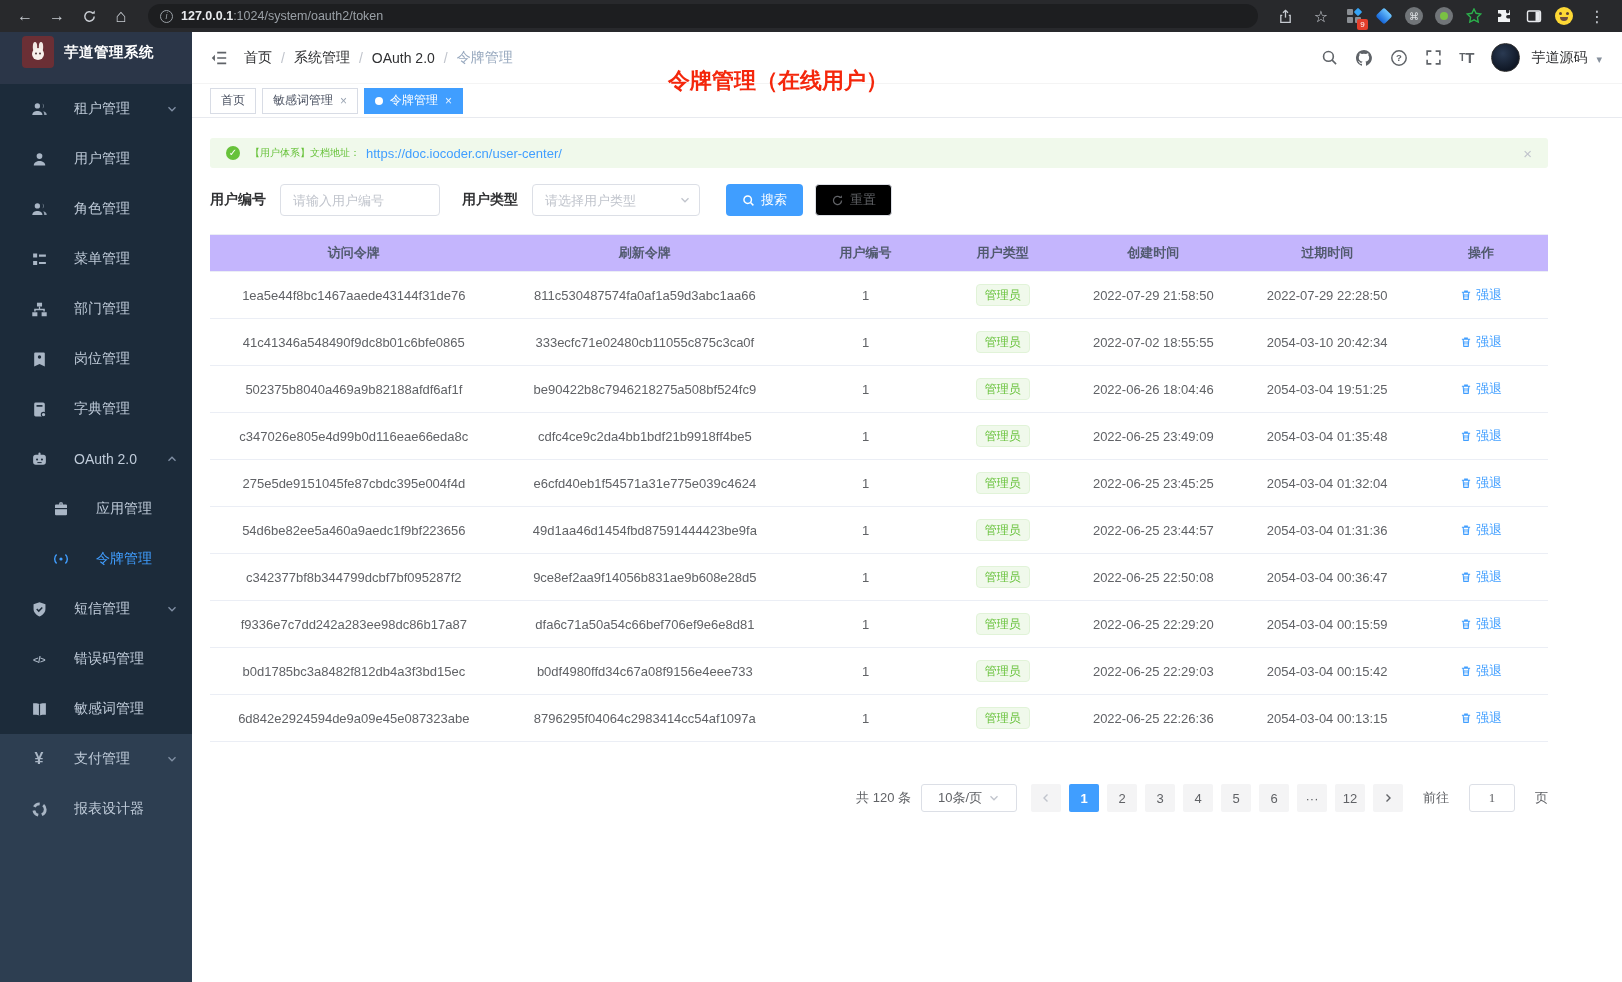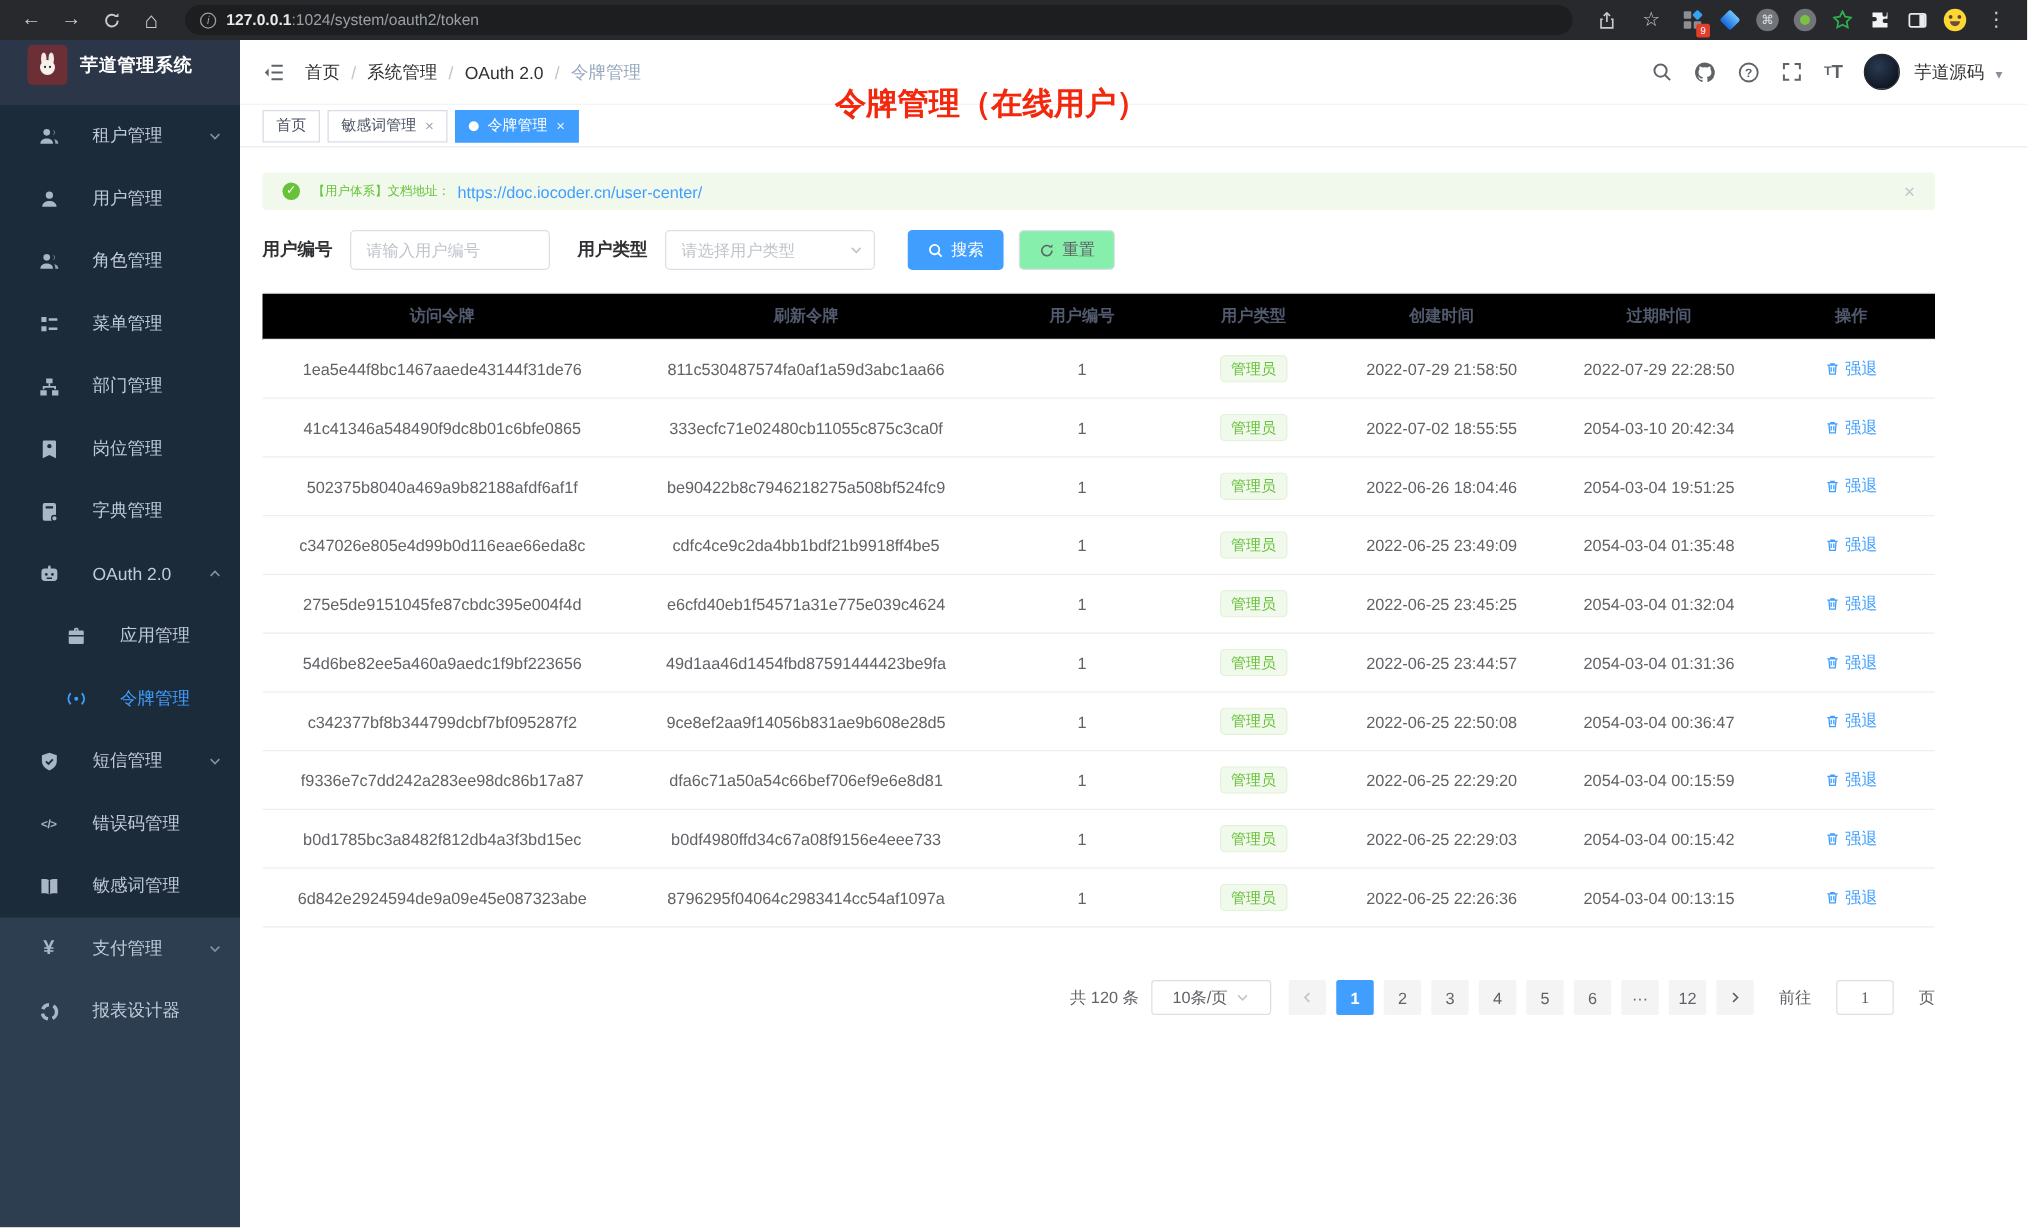"令牌管理（在线用户）" .annotation { font-size: 25px -> 22px }
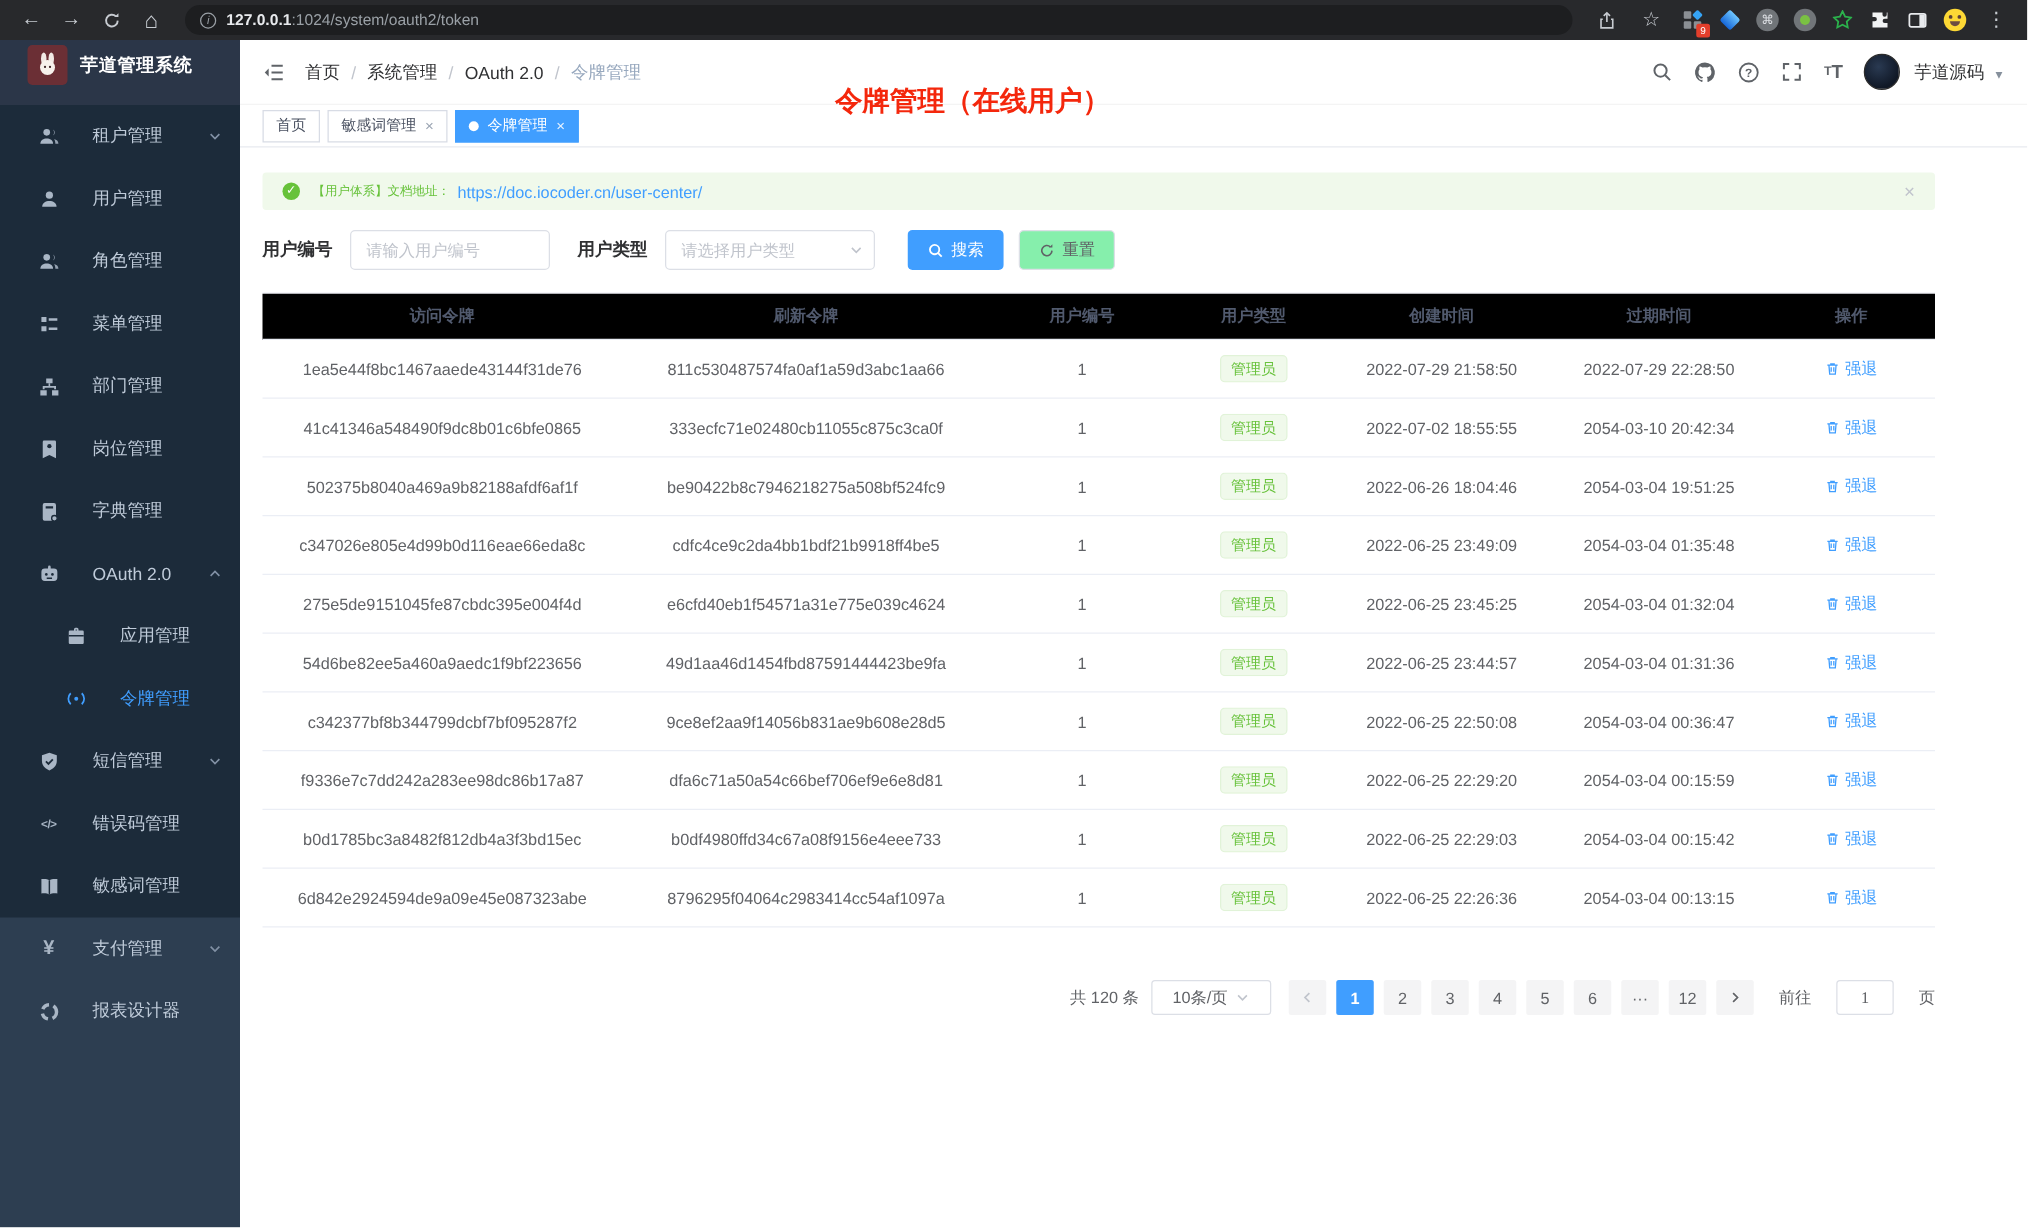"重置" .btn-plain { background: #86efac -> #000000 }
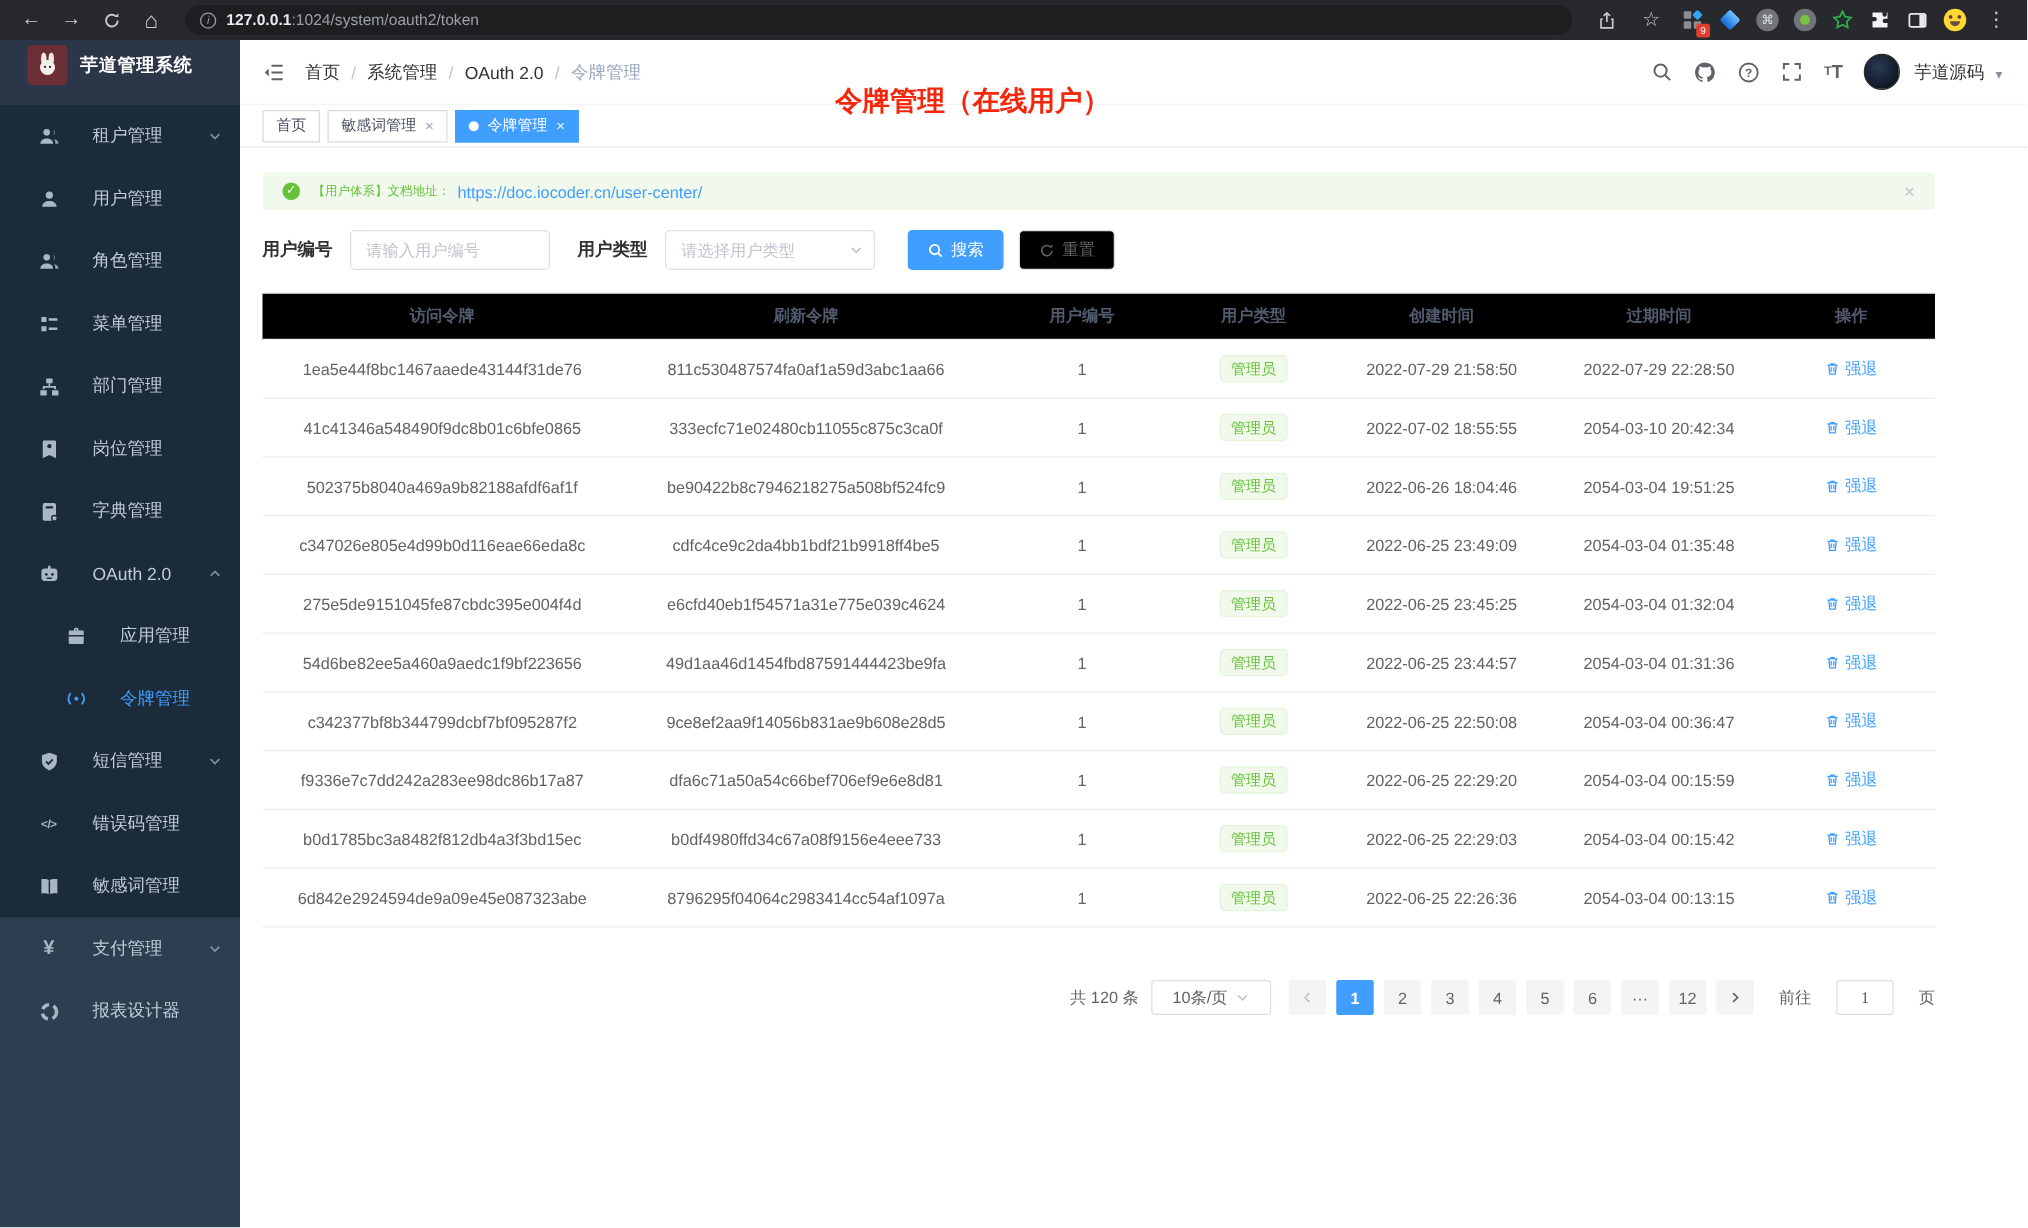"访问令牌" .thead { background: #000000 -> #c4b5fd }
